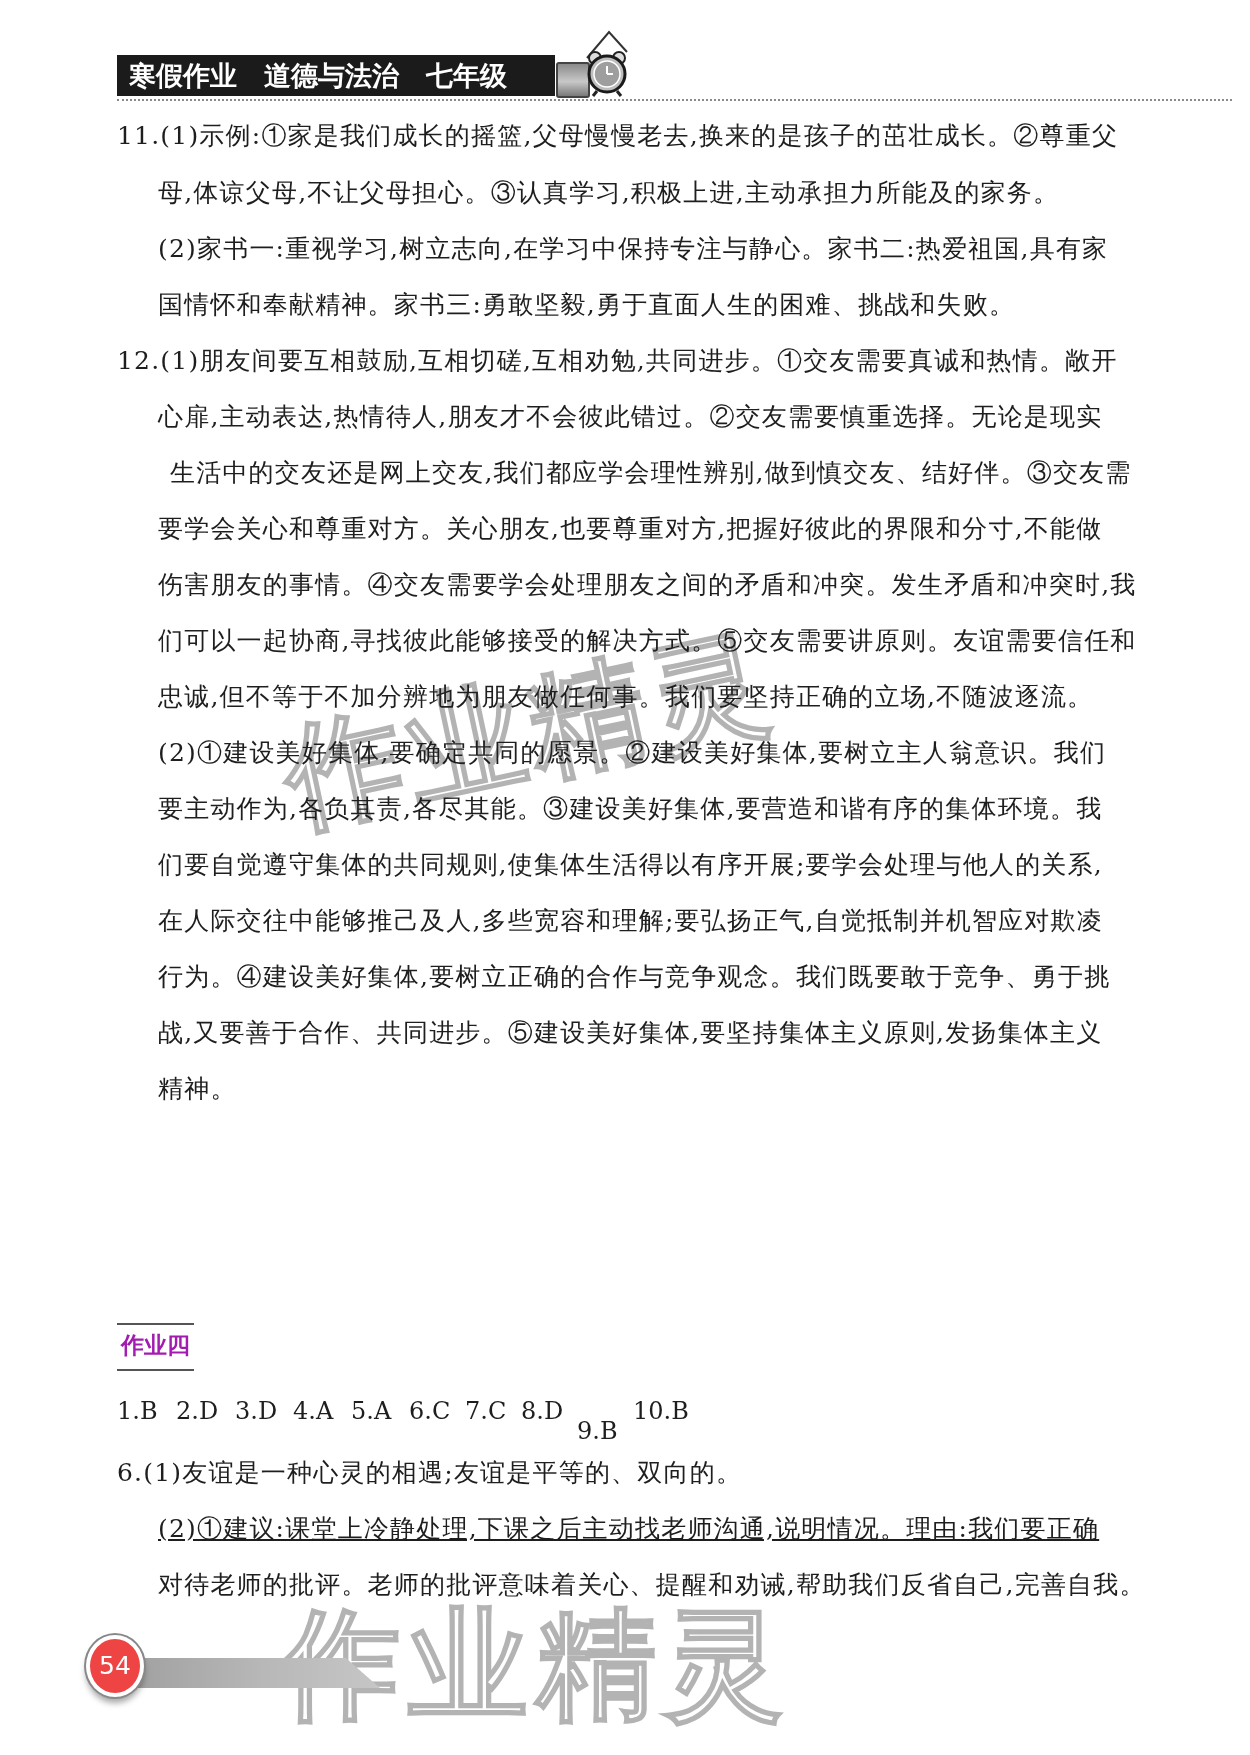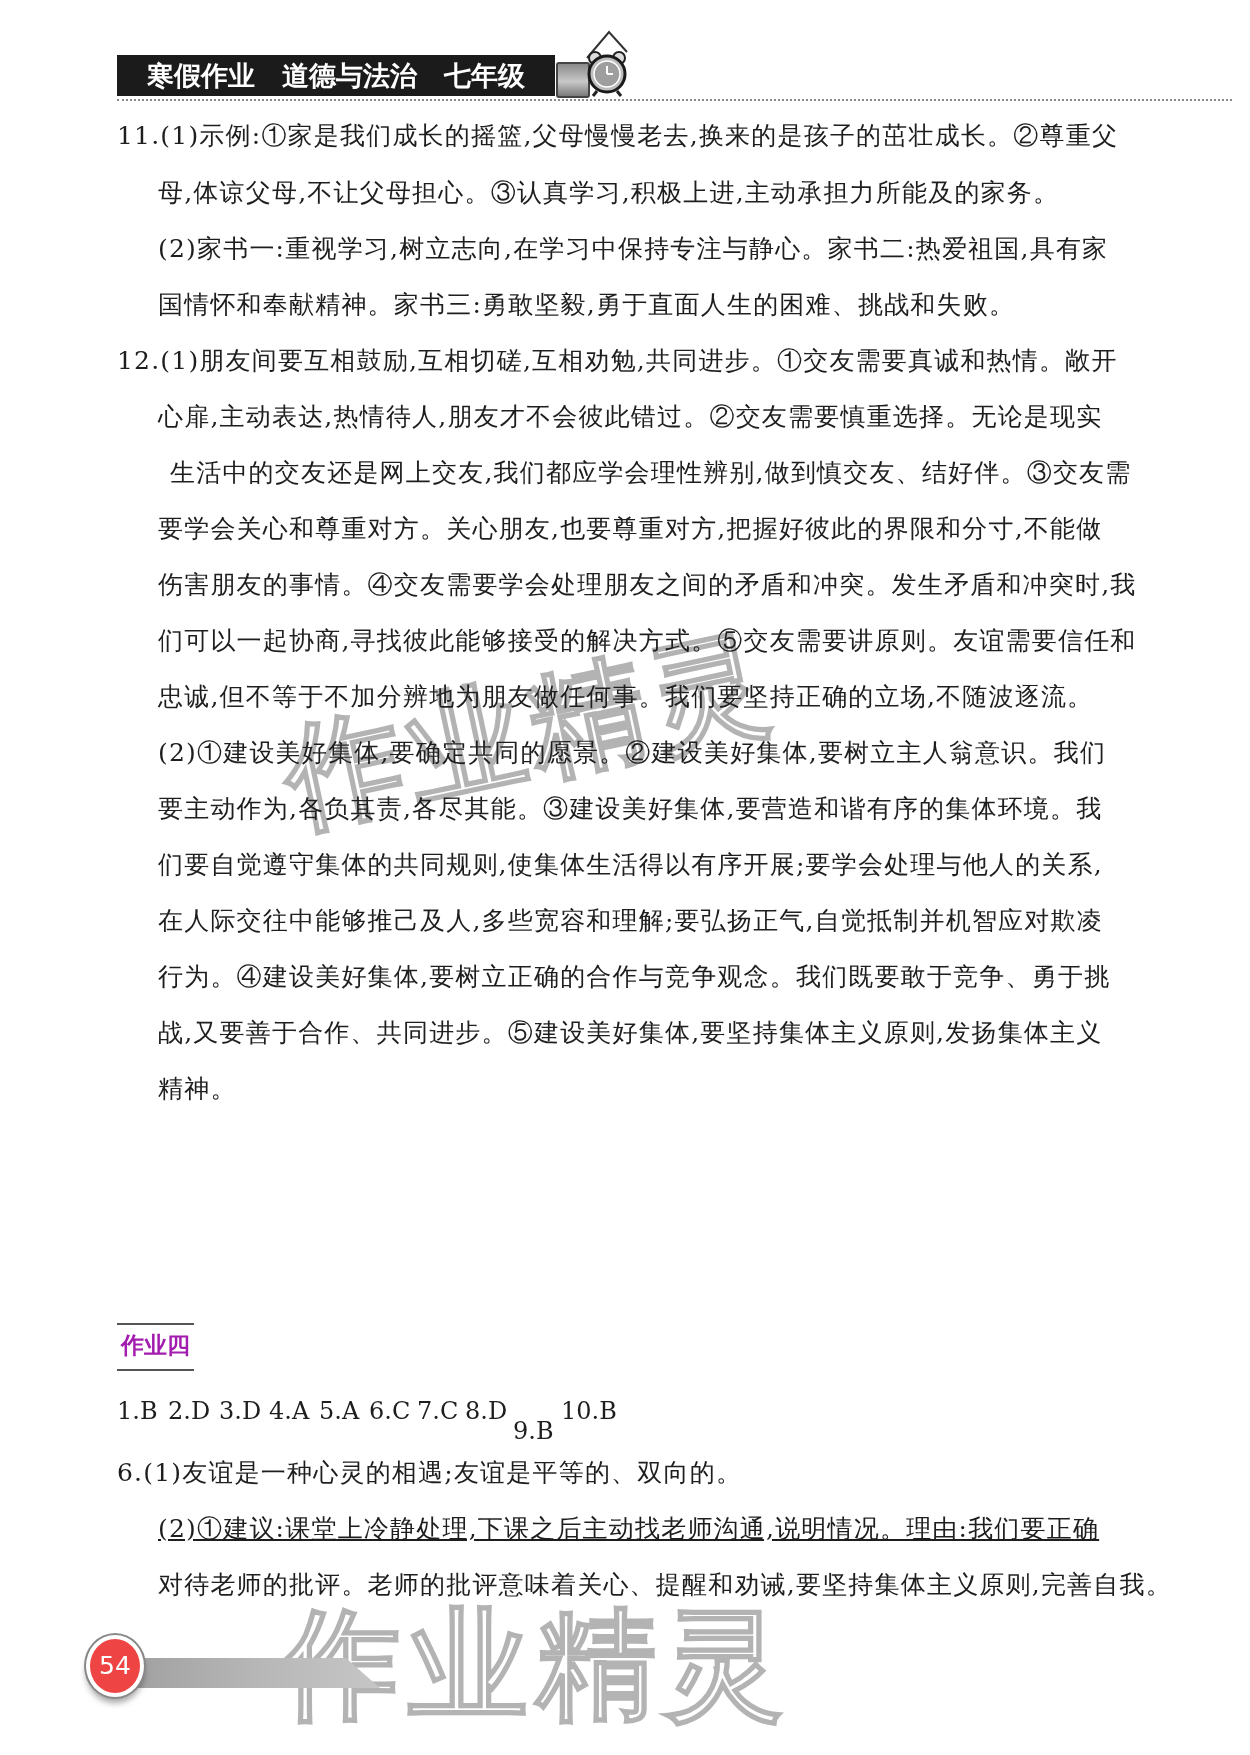"寒假作业 道德与法治 七年级" .header-title { padding-left: 30px -> 12px }
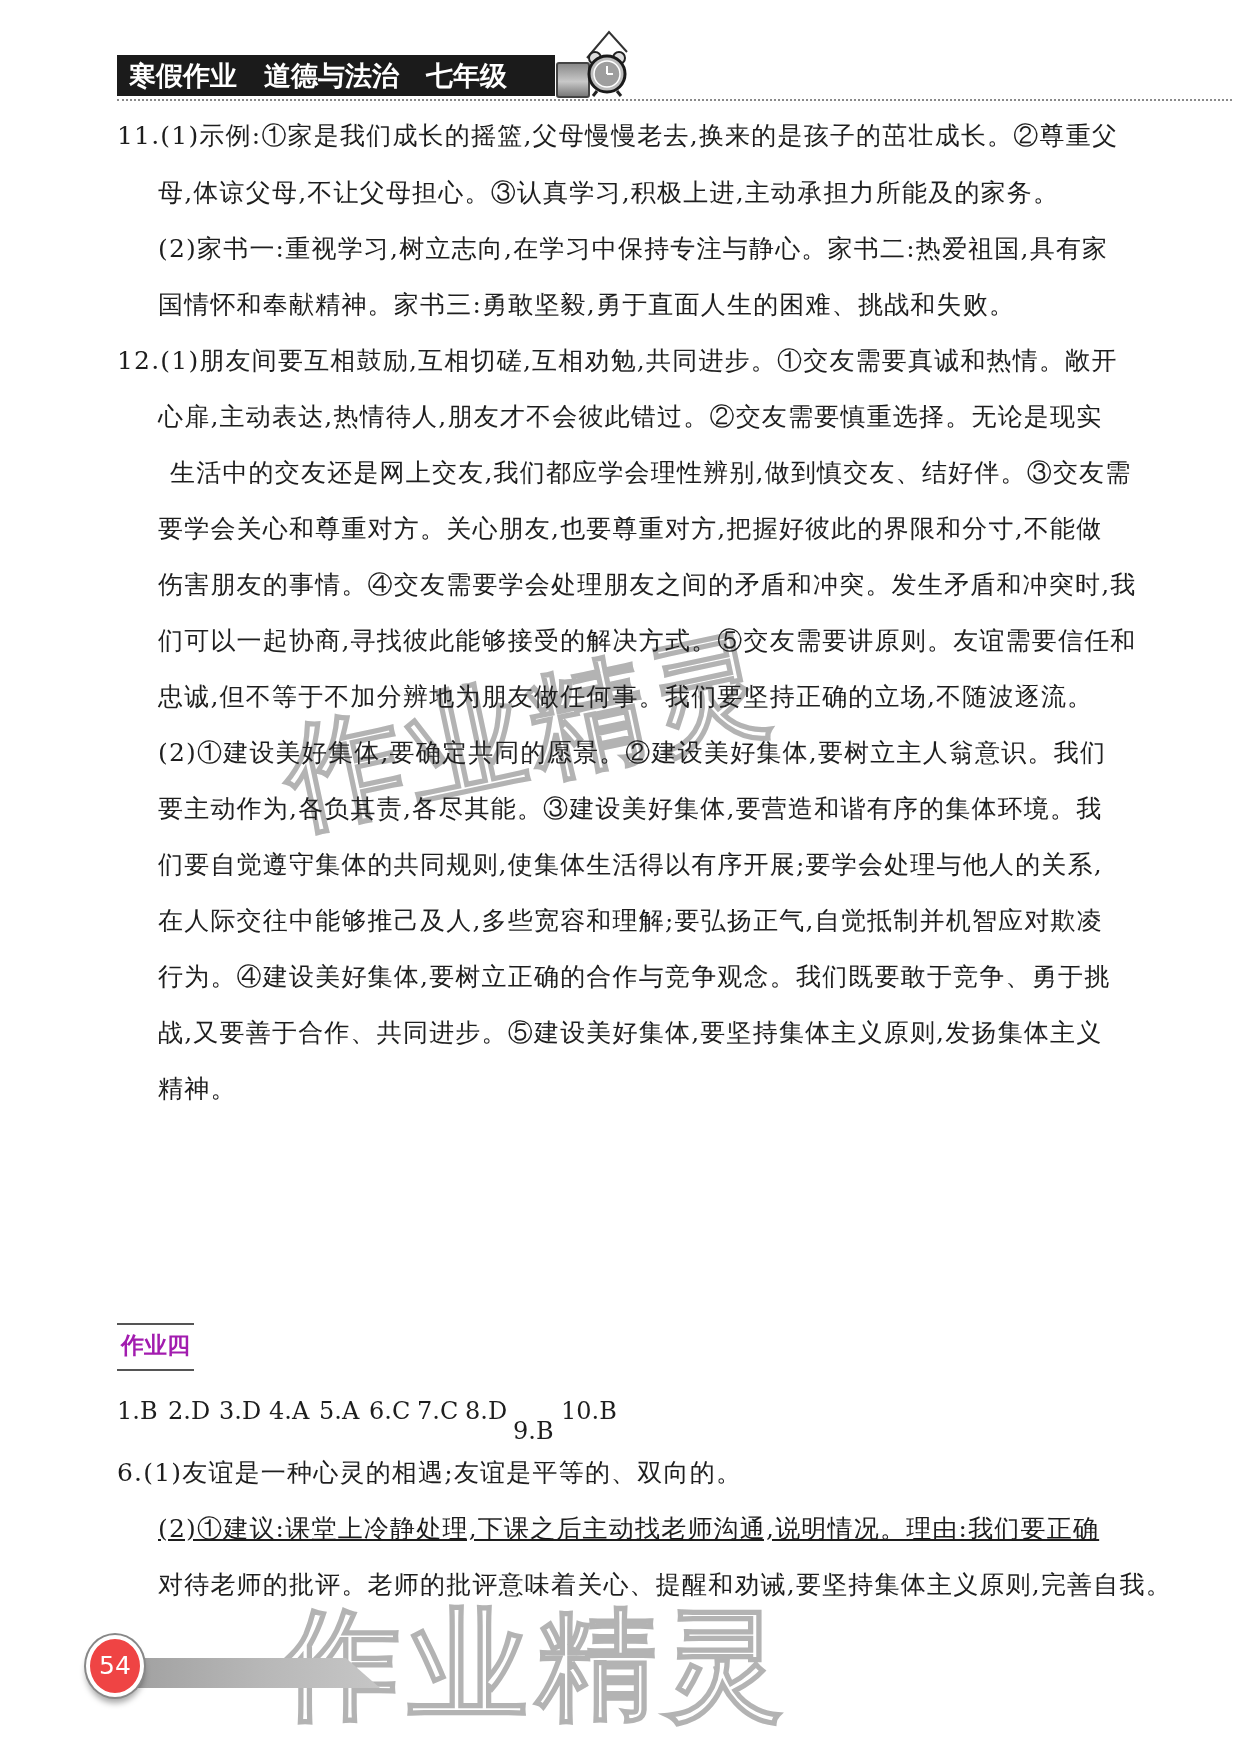"1.B" .mc-row { gap: 0 -> 8px }
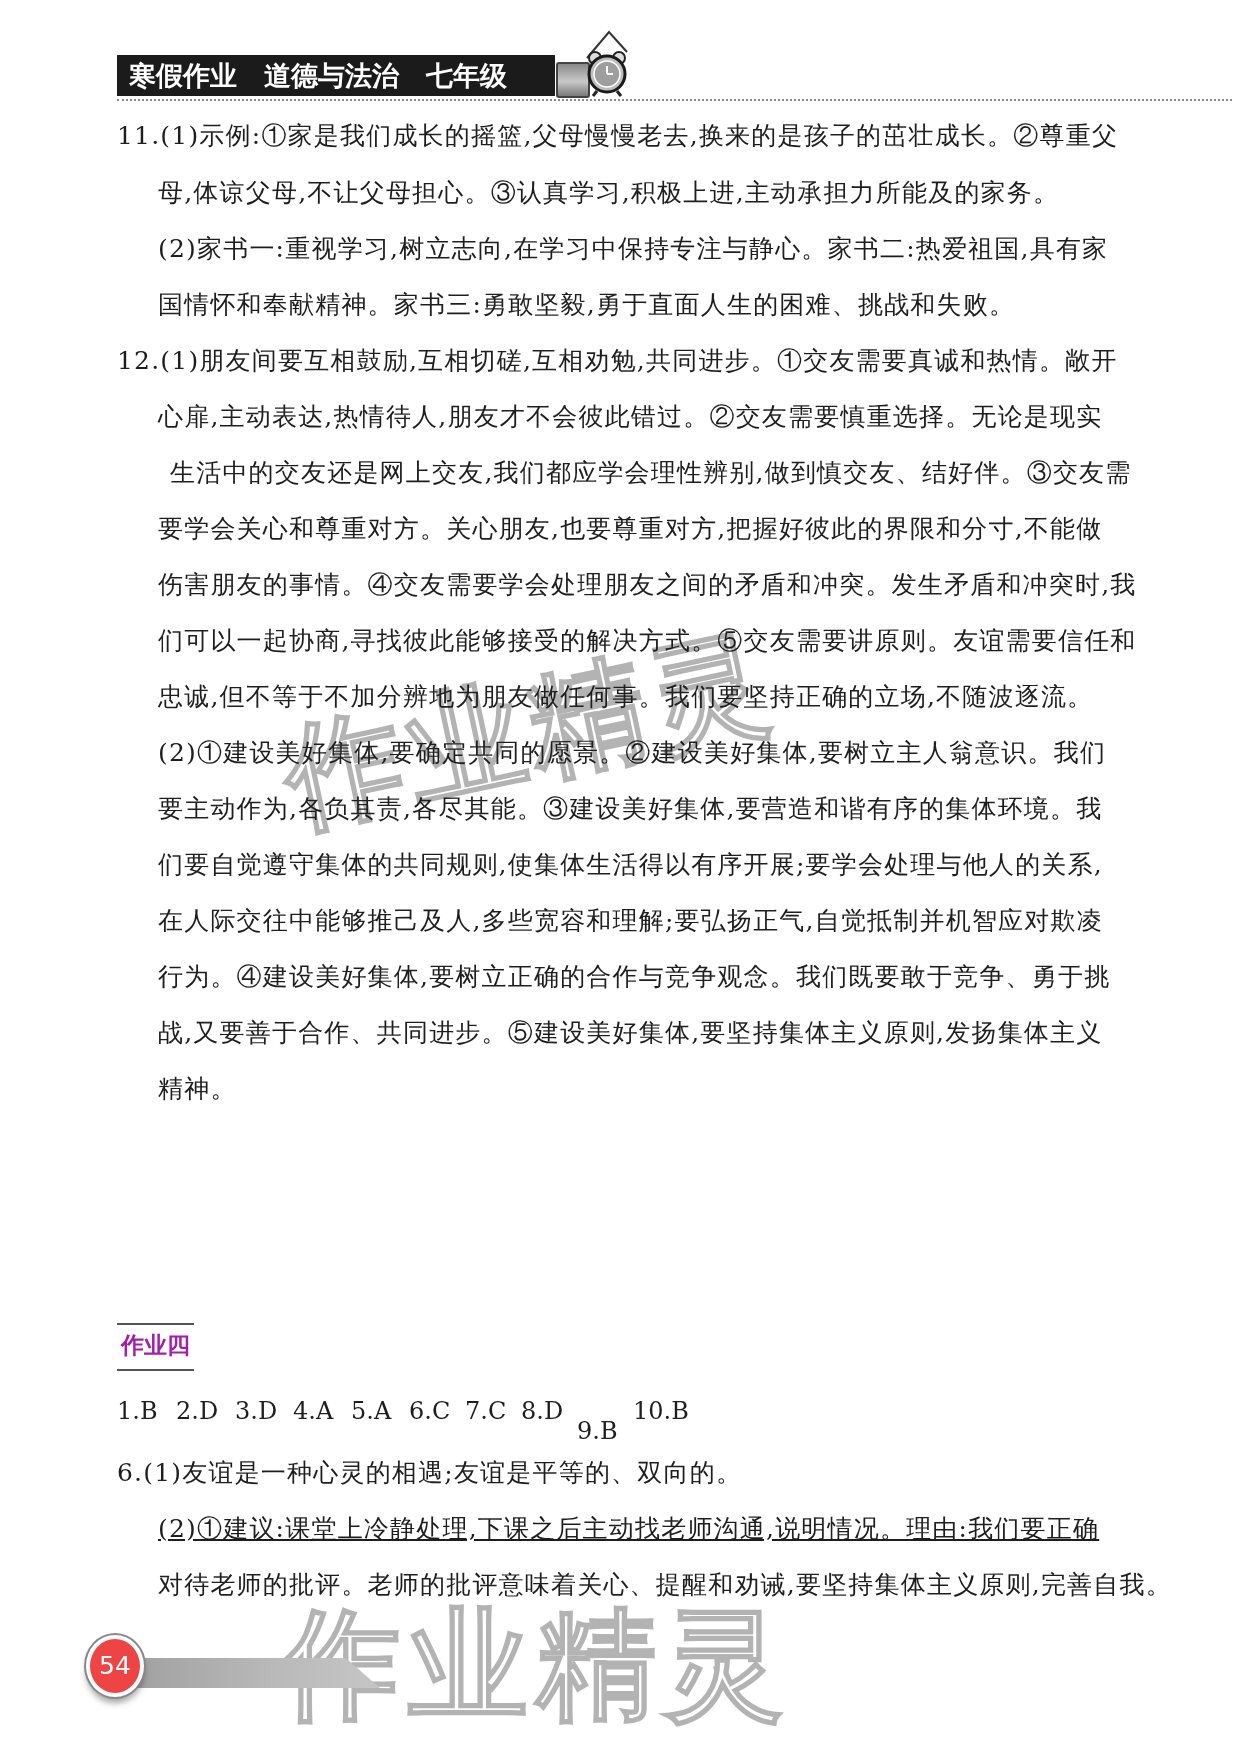"对待老师的批评。老师的批评意味着关心、提醒和劝诫,要坚持集体主义原则,完善自我。" div.line { text: ,要坚持集体主义原则 -> ,帮助我们反省自己 }
